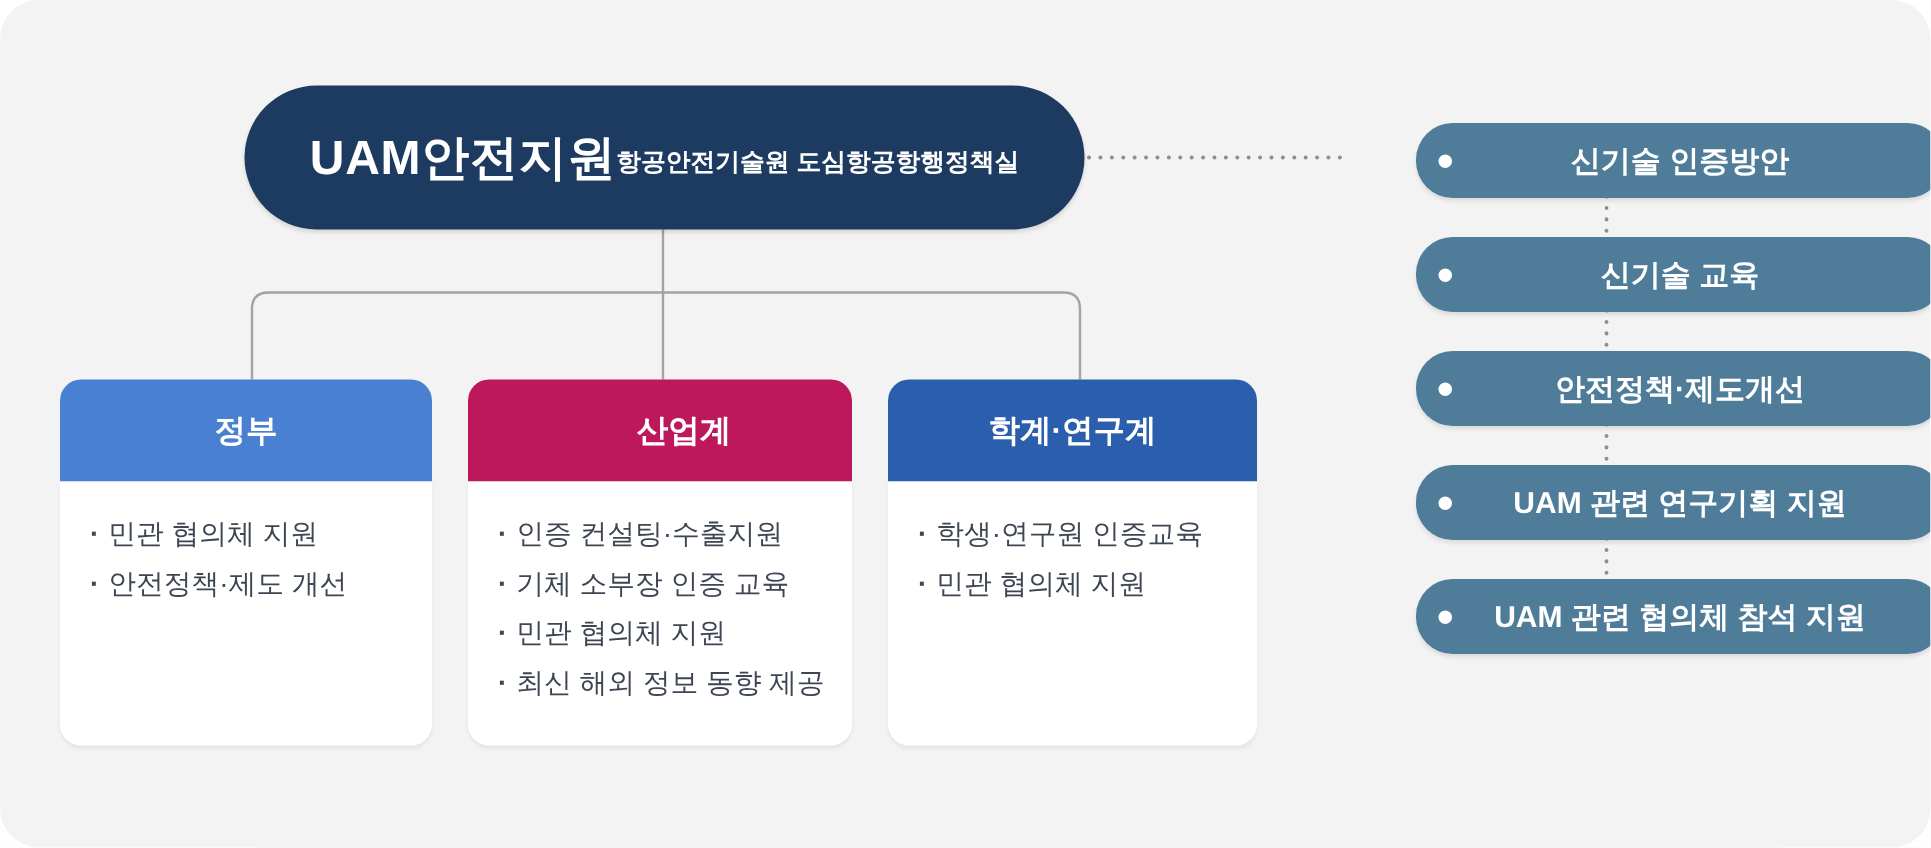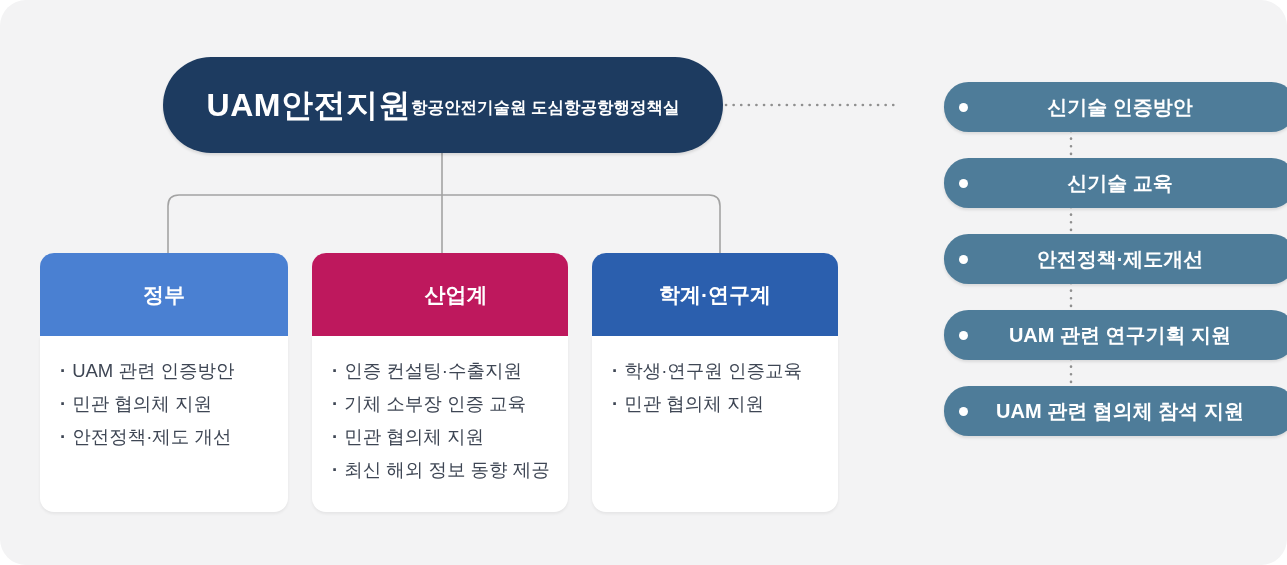"정부" .card-header { height: 83px -> 68px }
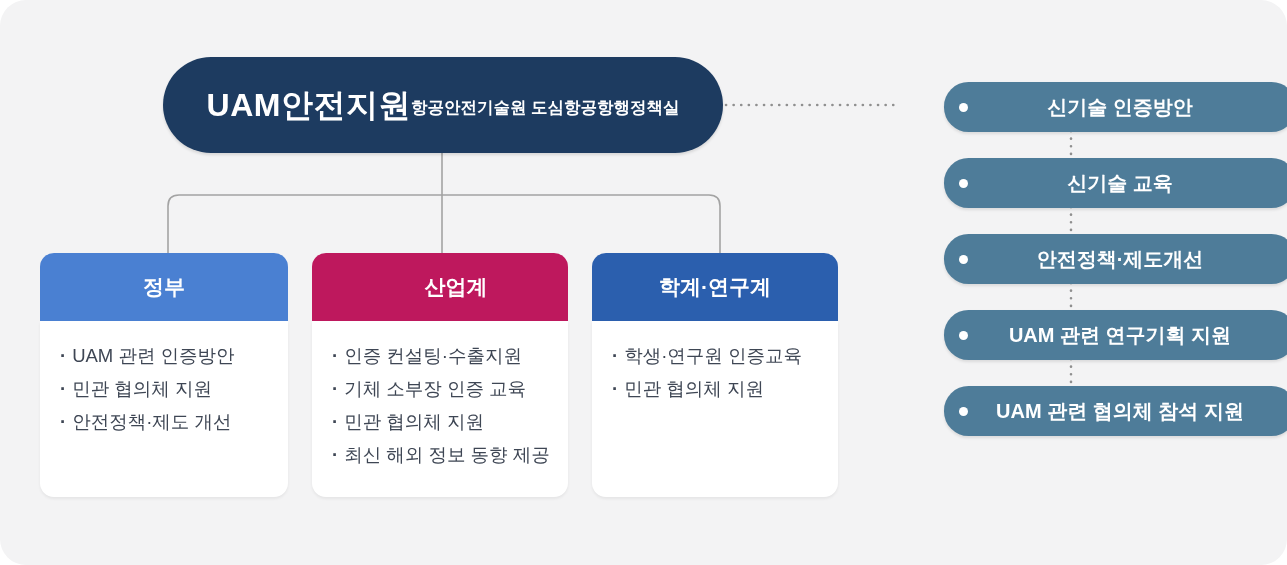"· UAM 관련 인증방안" li { html: <li><span>·</span><span>UAM 관련 인증방안</span></li> -> none }
